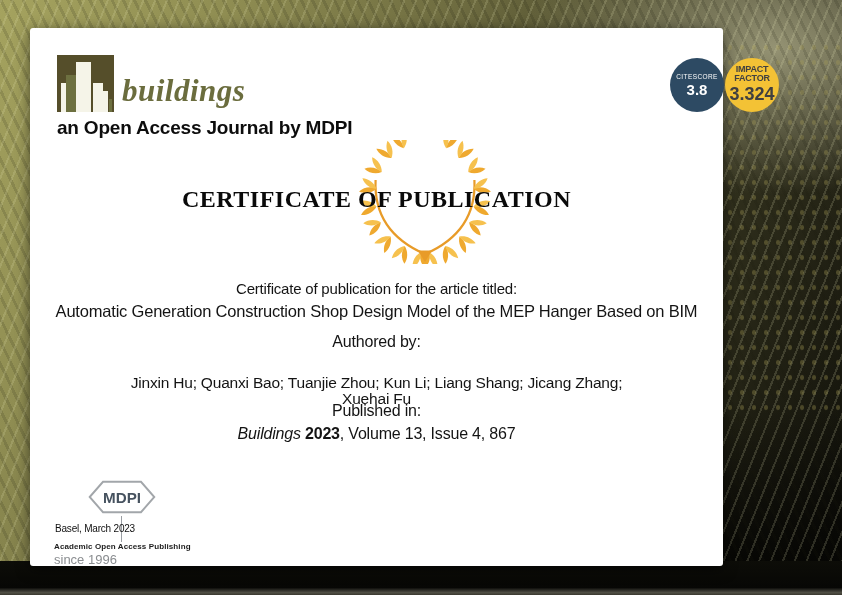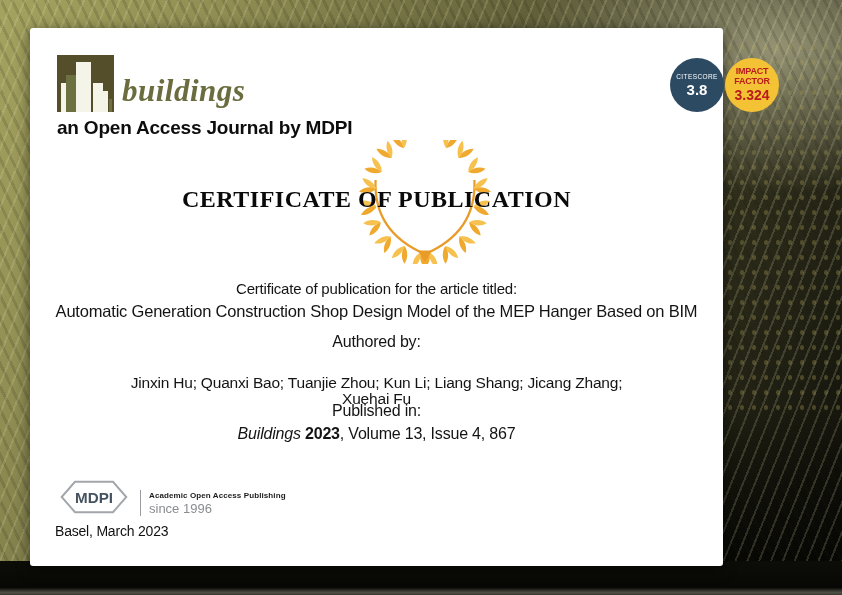"IMPACT" .circle.impact { color: #b91c1c -> #404040 }
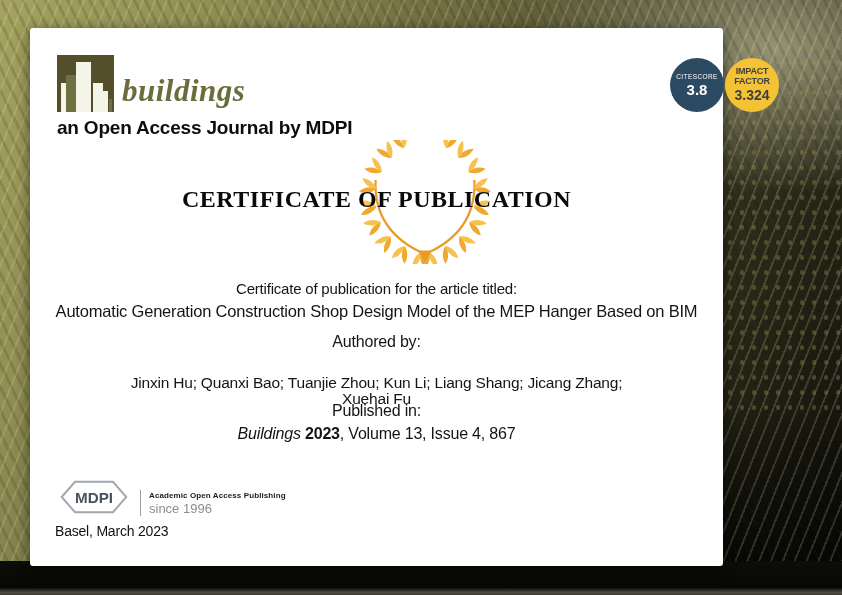"3.324" .if-value { font-size: 14px -> 18px }
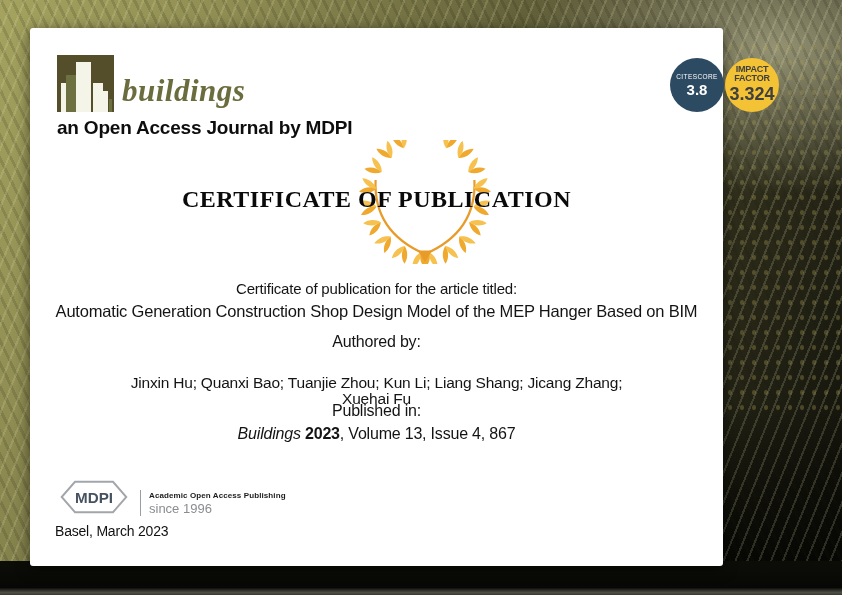"MDPI" .publisher { align-items: flex-end -> center; flex-direction: none -> column }
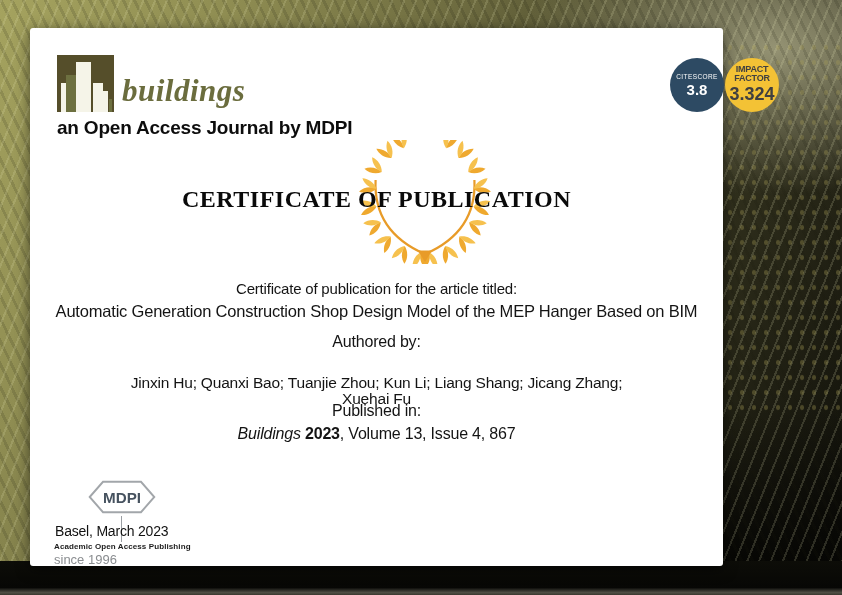"Basel, March 2023" .basel { font-size: 14px -> 10px }
